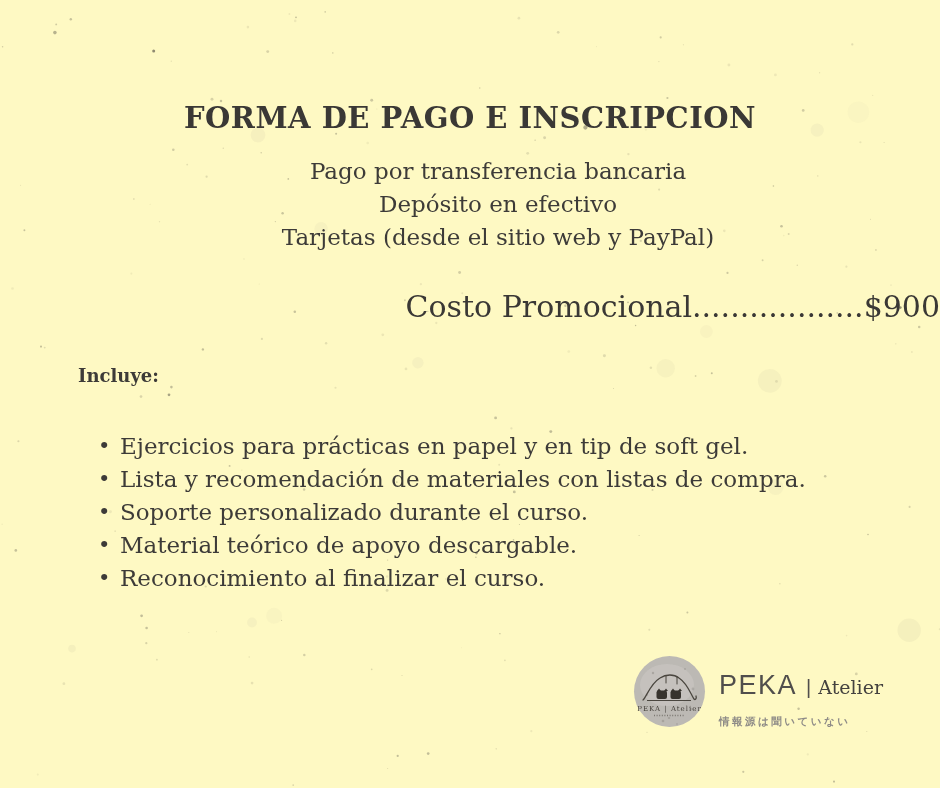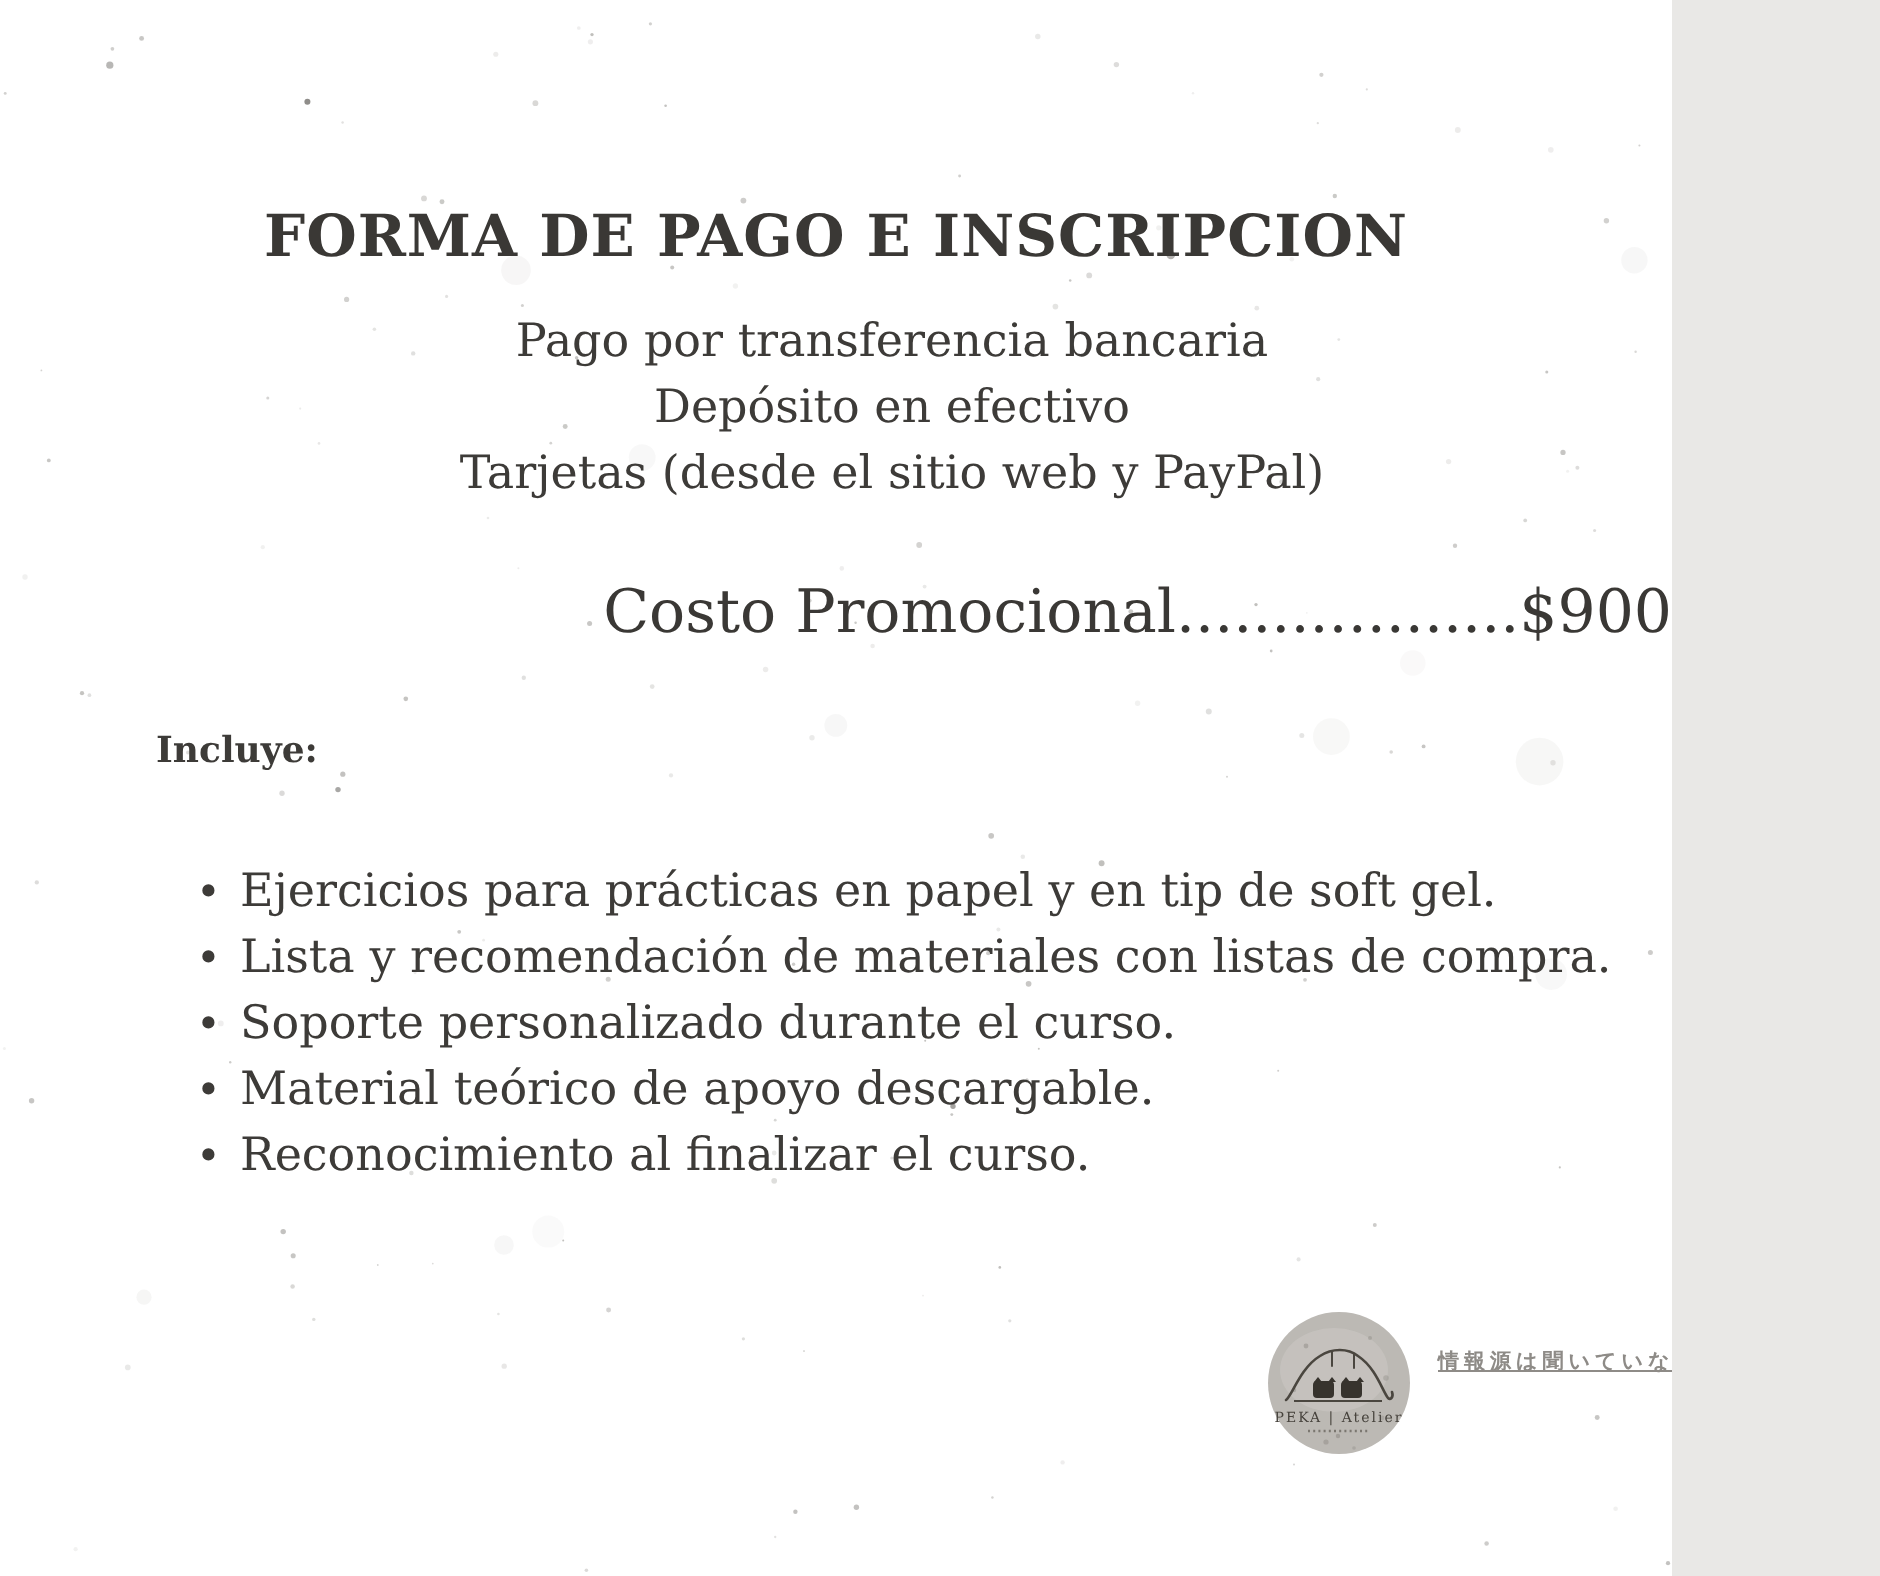"FORMA DE PAGO E INSCRIPCION" .page { background: #ffffff -> #fef9c3; width: 836px -> 940px }
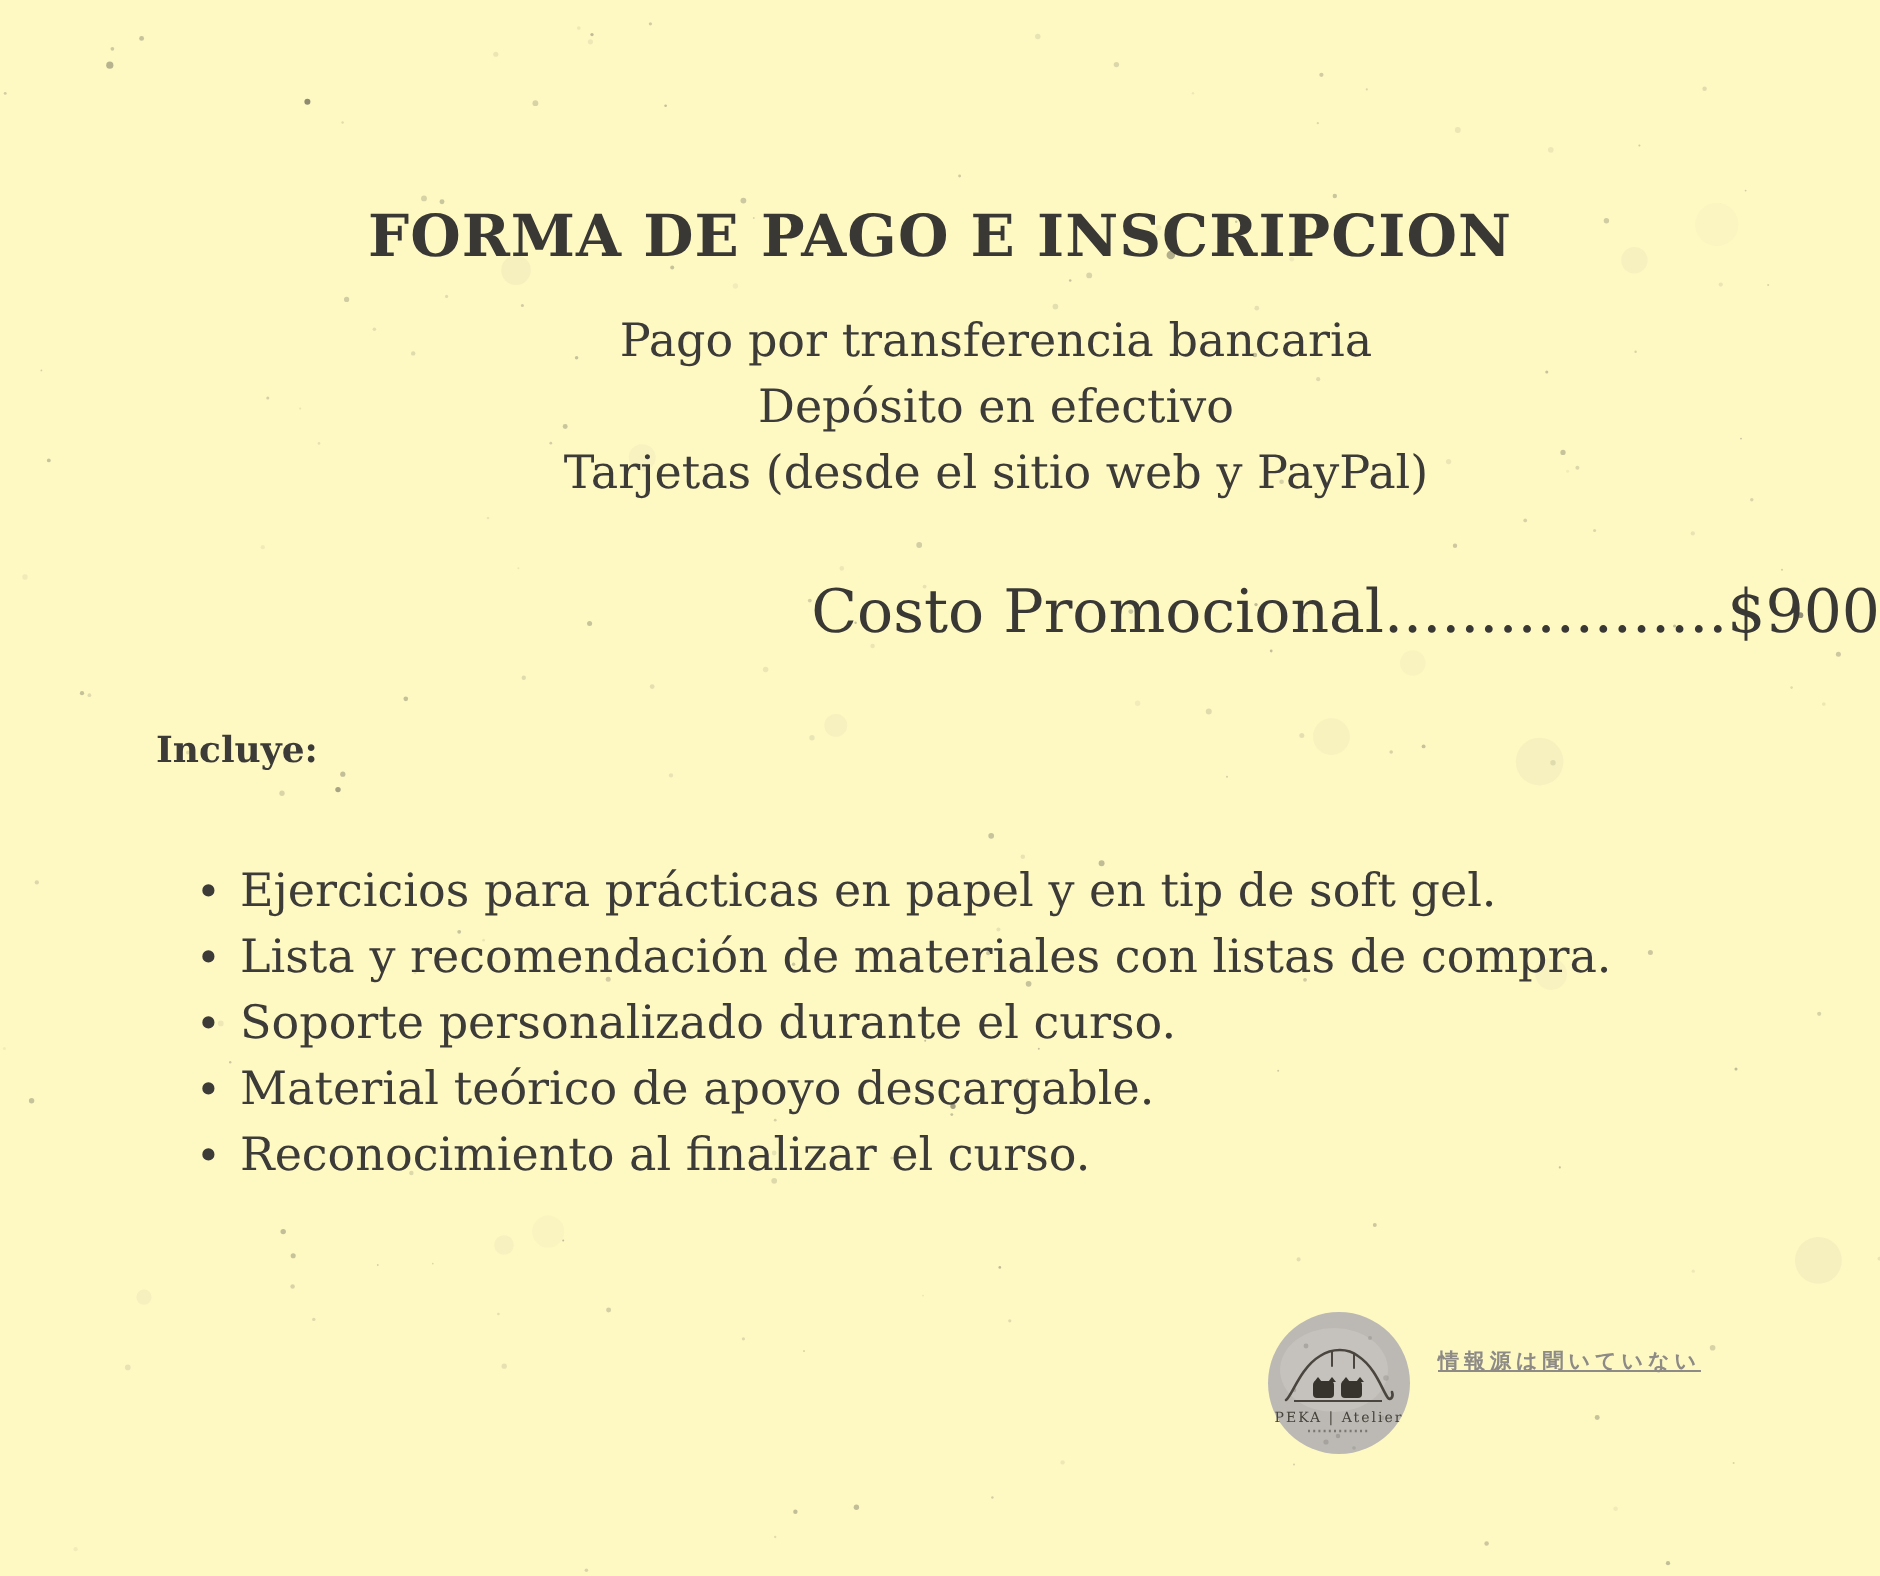"PEKA" div.brand-line { html: none -> <div> <span>PEKA</span> <span>|</span> <span>Atelier</span> </div> }
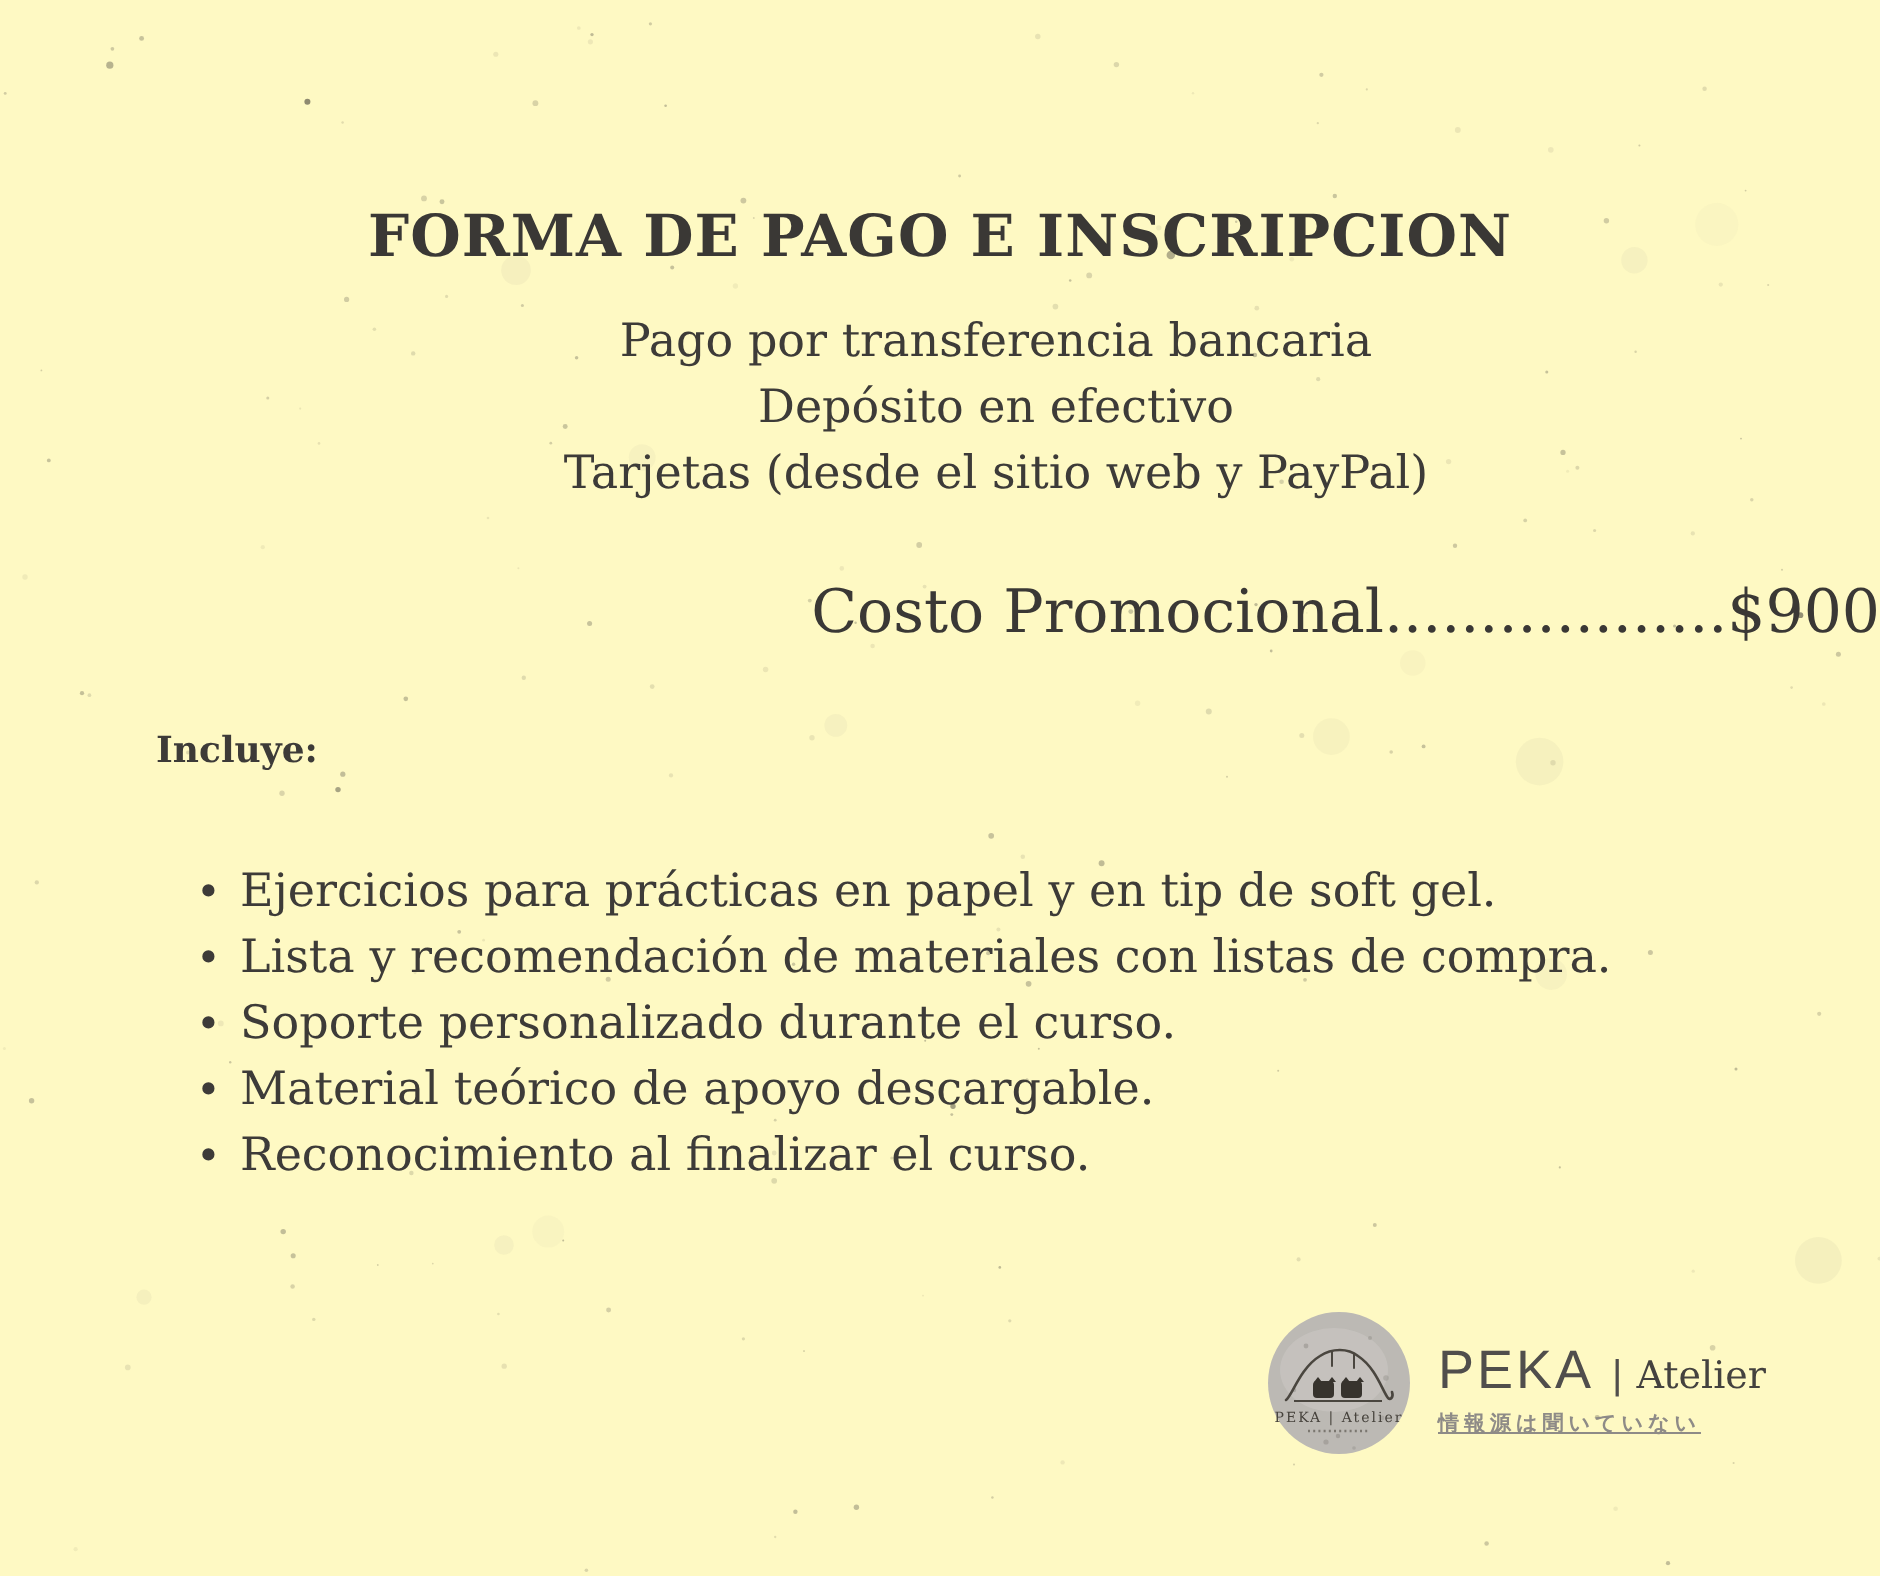"情報源は聞いていない" .brand-jp { margin-top: 4px -> 14px; text-decoration: underline -> none }
